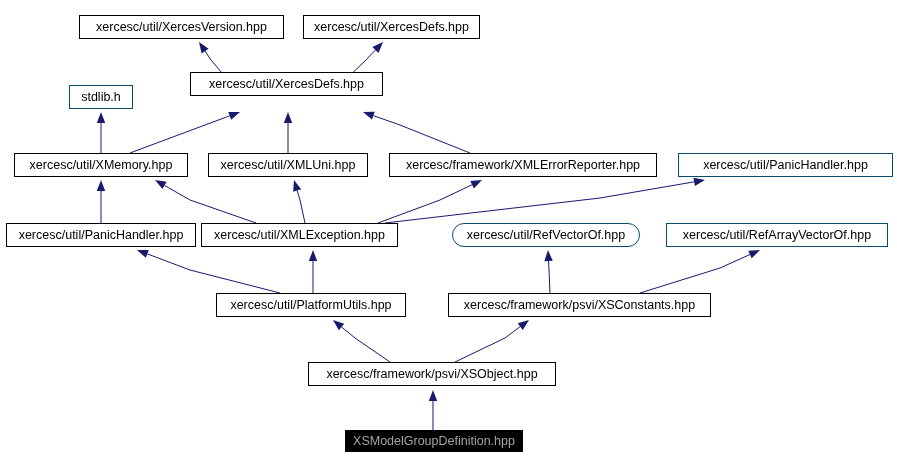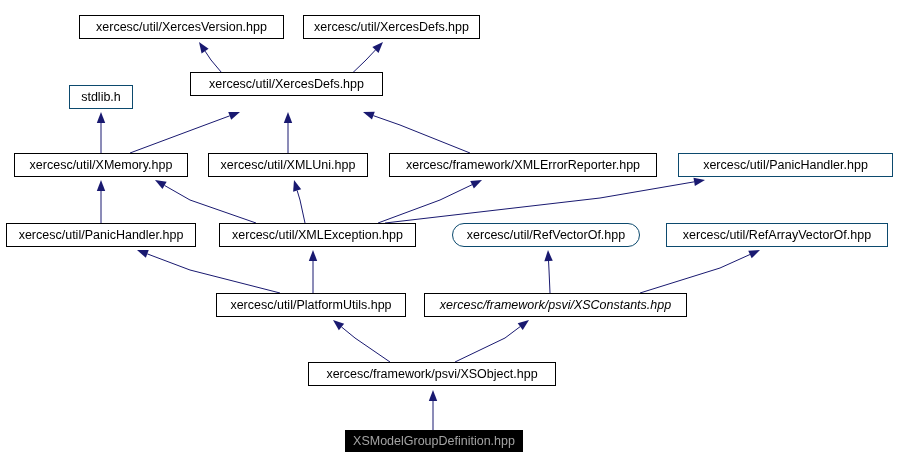"xercesc/util/XMLException.hpp" div.node { left: 219px -> 201px }
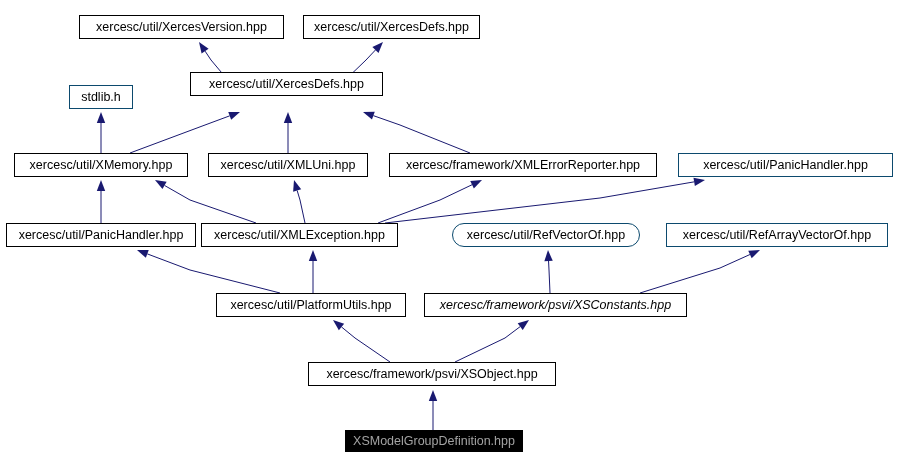"xercesc/framework/psvi/XSConstants.hpp" div.node { font-style: italic -> none; left: 424px -> 448px }
